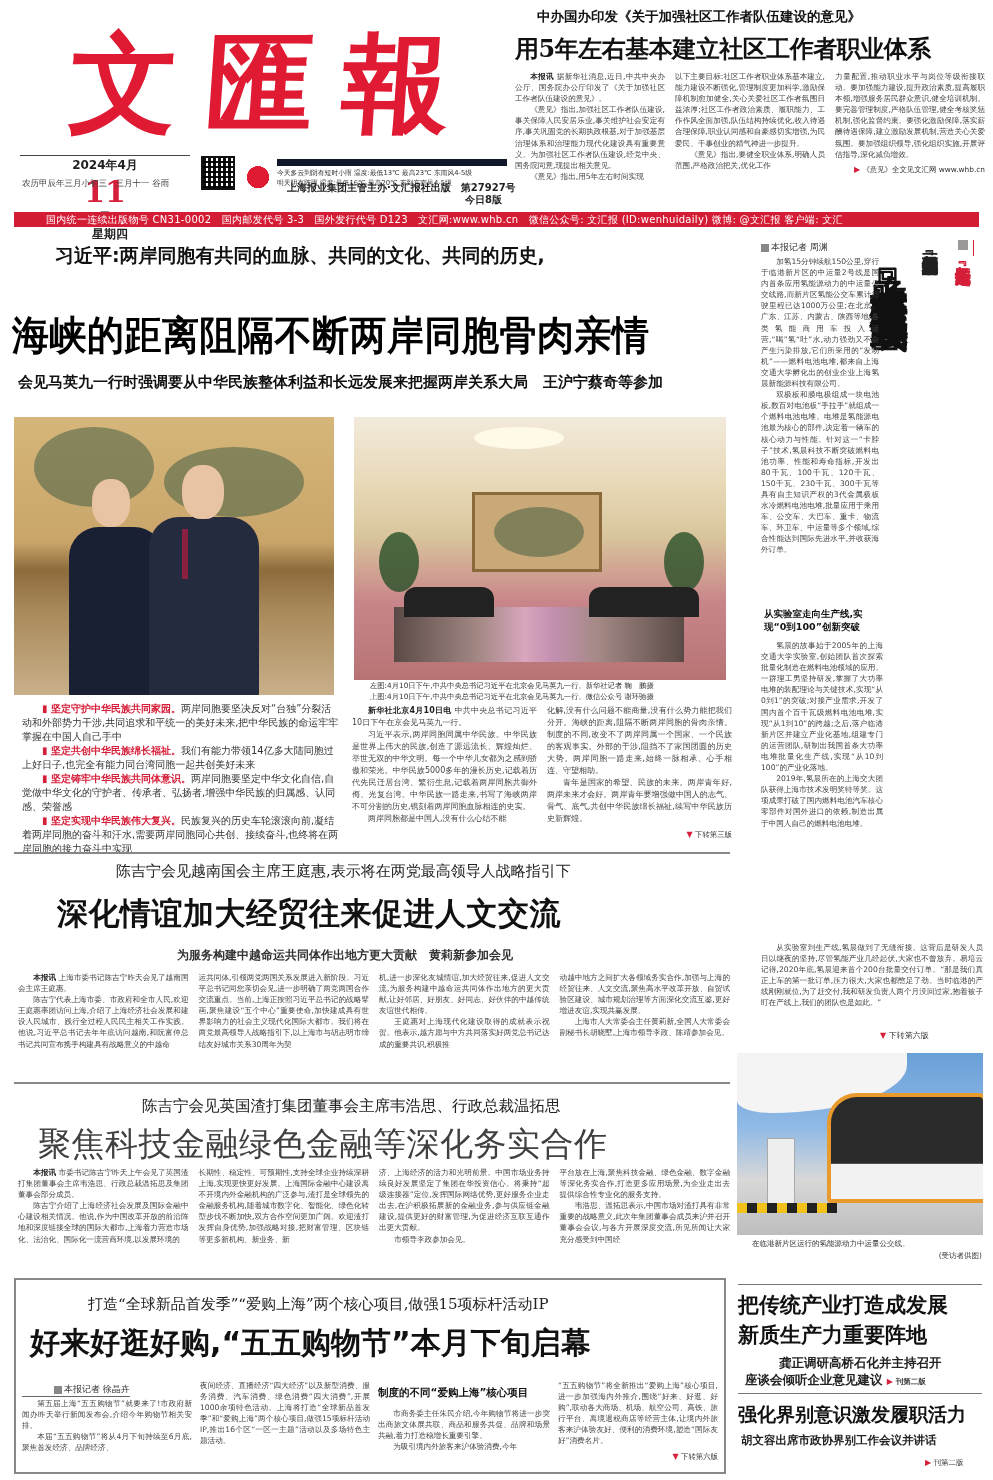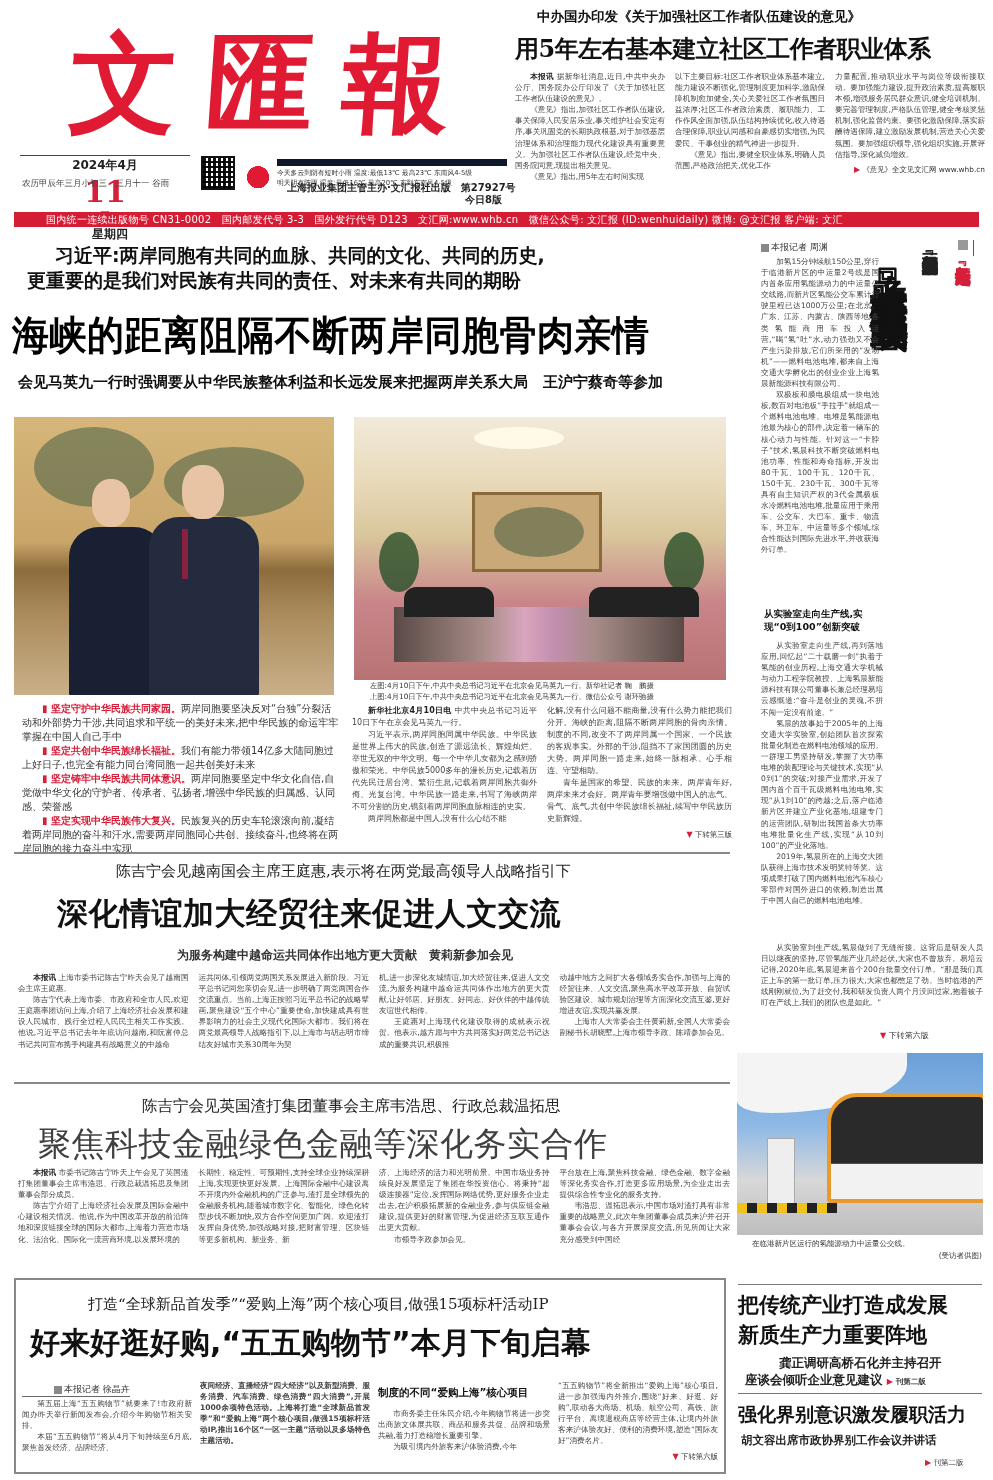"更重要的是我们对民族有共同的责任、对未来有共同的期盼" span.l2 { html: <span>更重要的是我们对民族有共同的责任、对未来有共同的期盼</span> -> none }
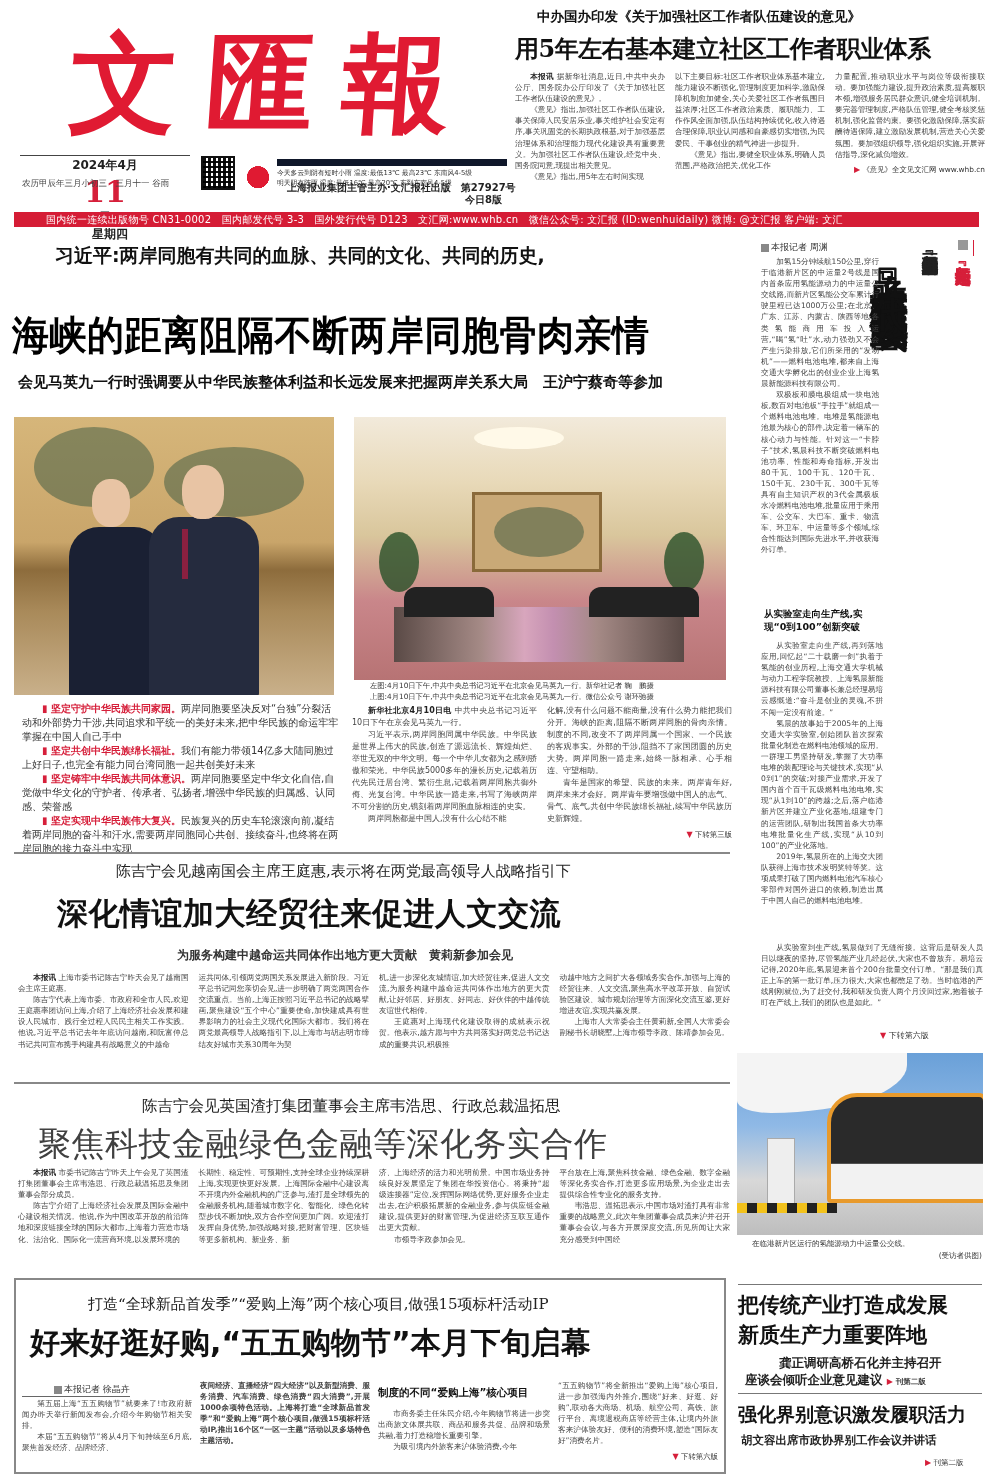"从实验室走向生产线,再到落地应用,回忆起“二十载磨一剑”执着于氢能的创业历程,上" p { html: <p>从实验室走向生产线,再到落地应用,回忆起“二十载磨一剑”执着于氢能的创业历程,上海交通大学机械与动力工程学院教授、上海氢晨新能源科技有限公司董事长兼总经理易培云感慨道:“奋斗是创业的灵魂,不拼不闯一定没有前途。”</p> -> none }
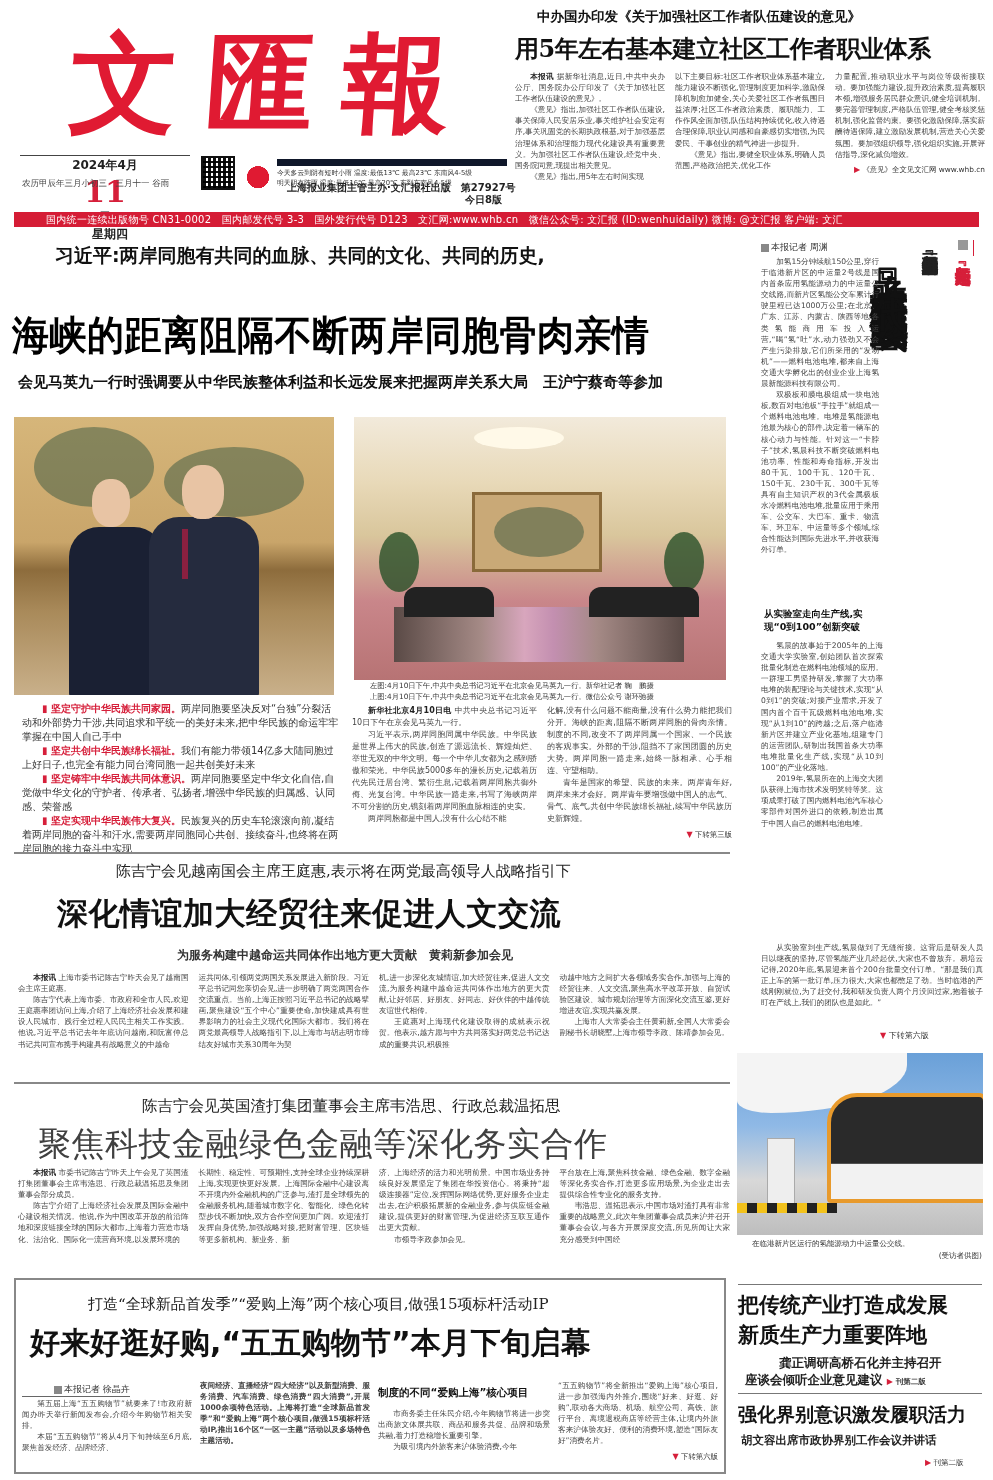"夜间经济、直播经济“四大经济”以及新型消费、服务消费、汽车消费、绿色消费“四大消" .box-col2 { font-weight: bold -> none }
